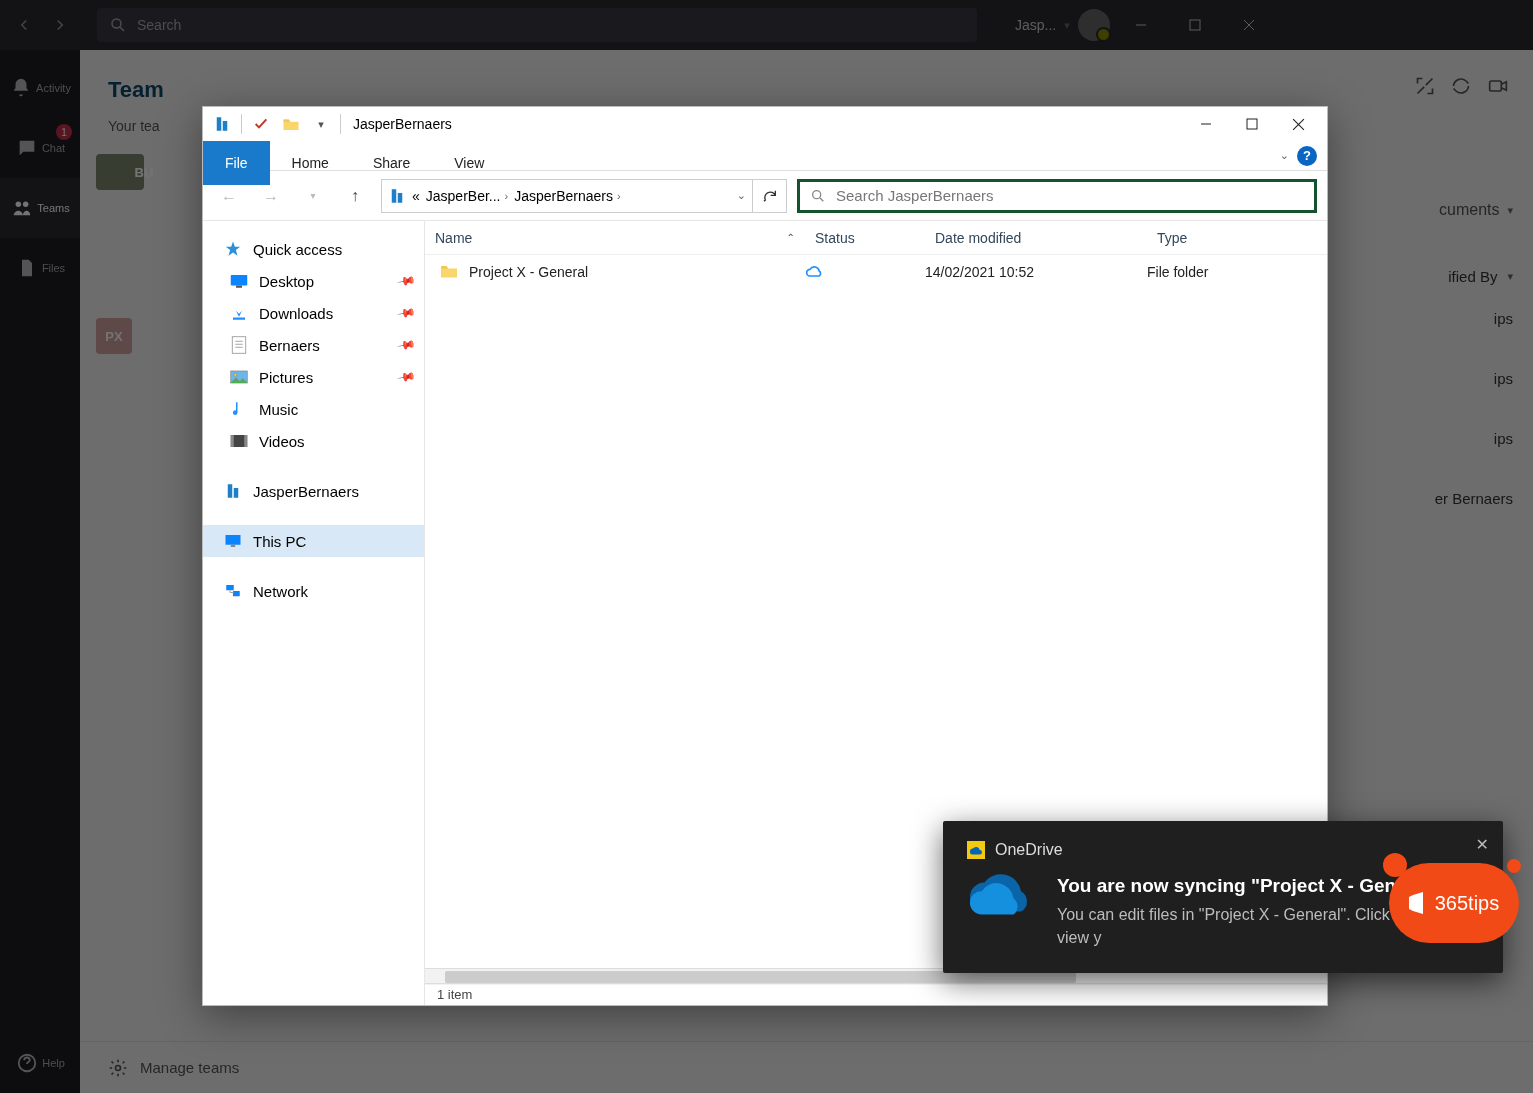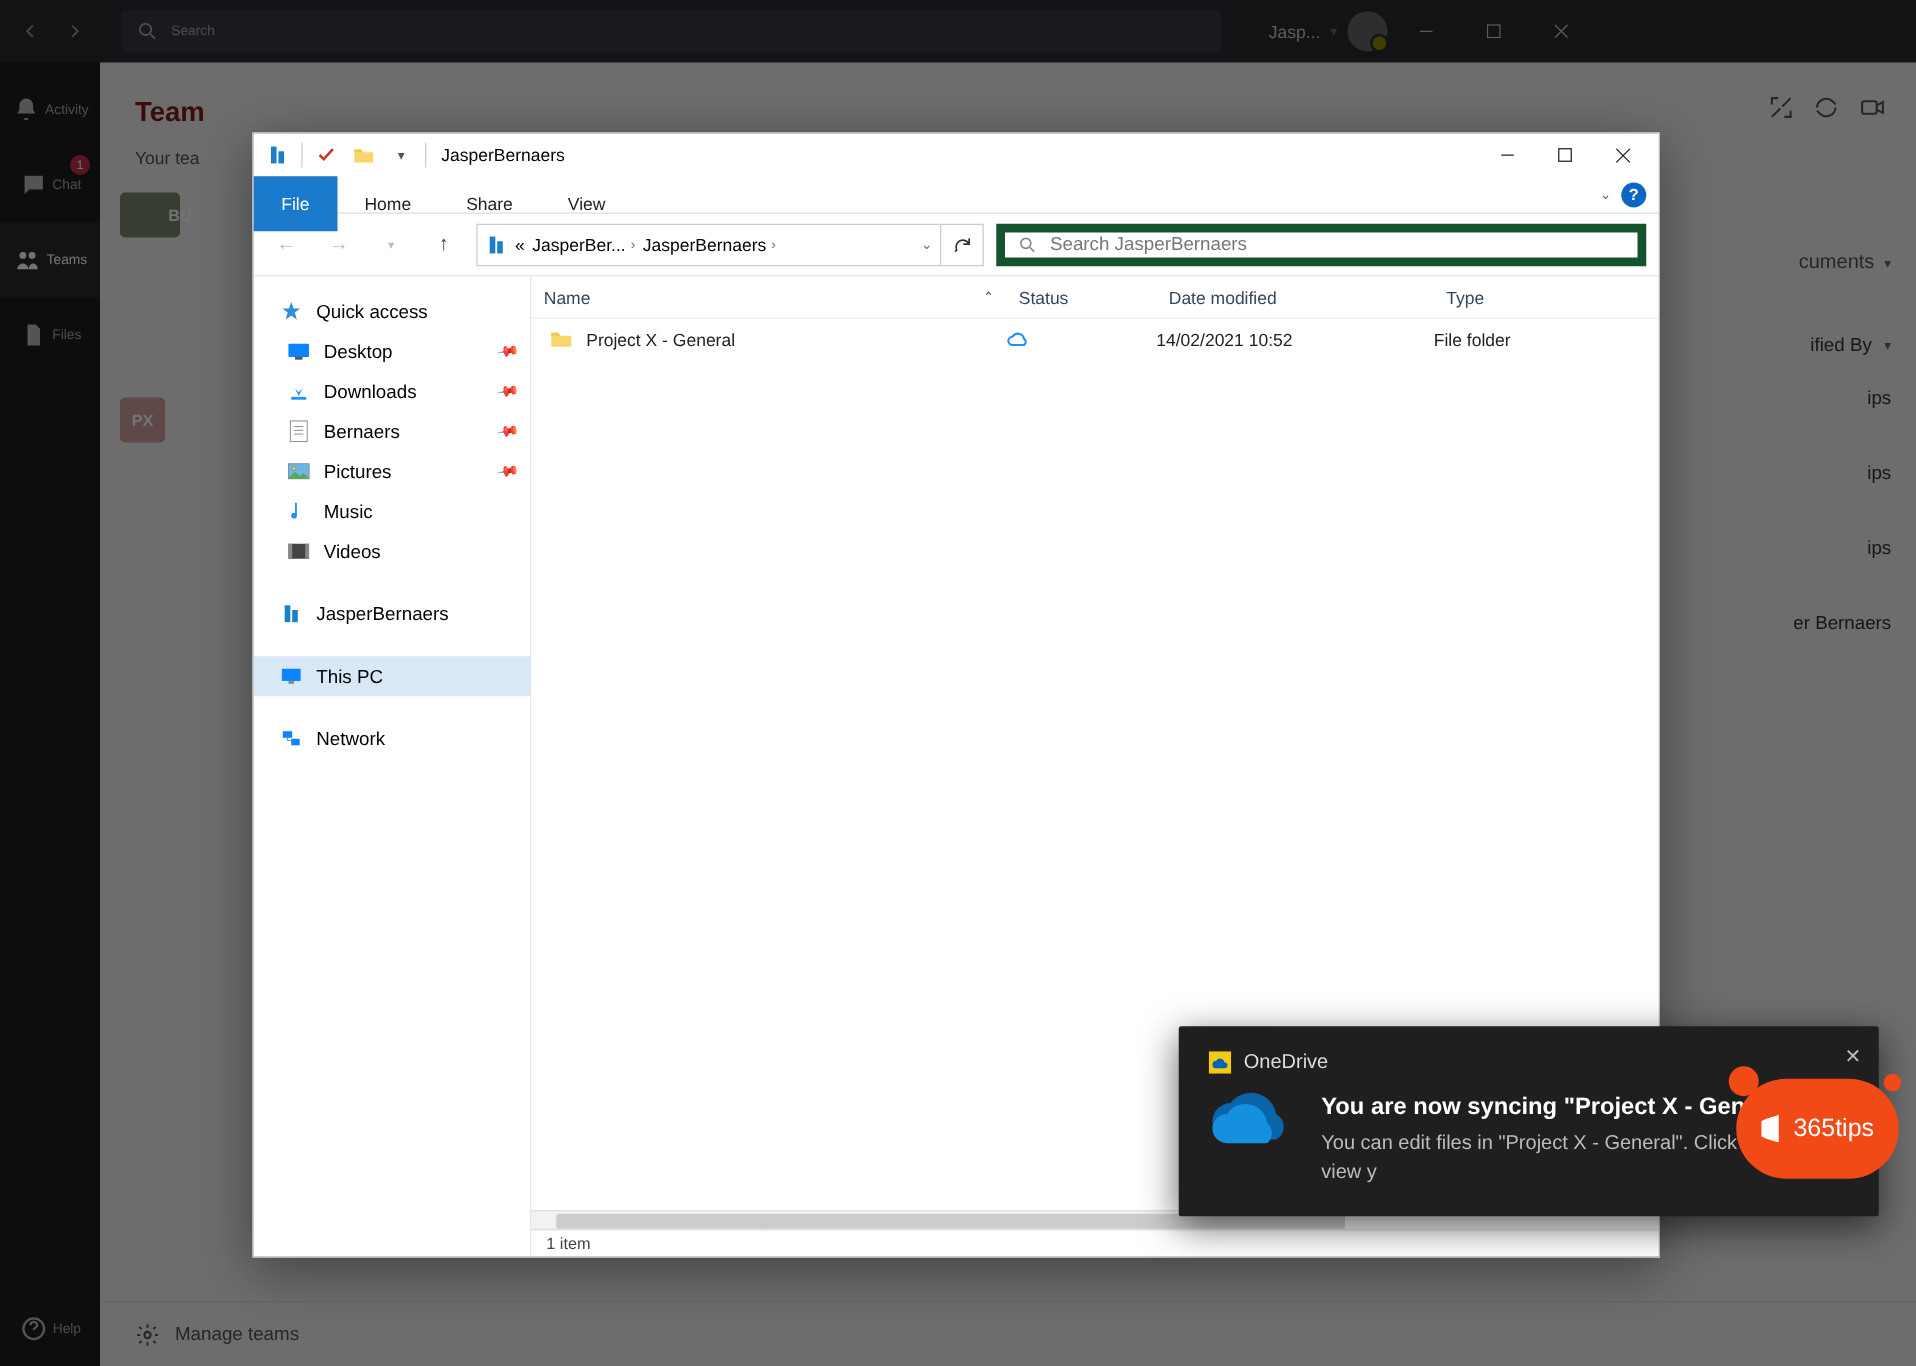"Search" .tb-search span { font-size: 11px -> 14px }
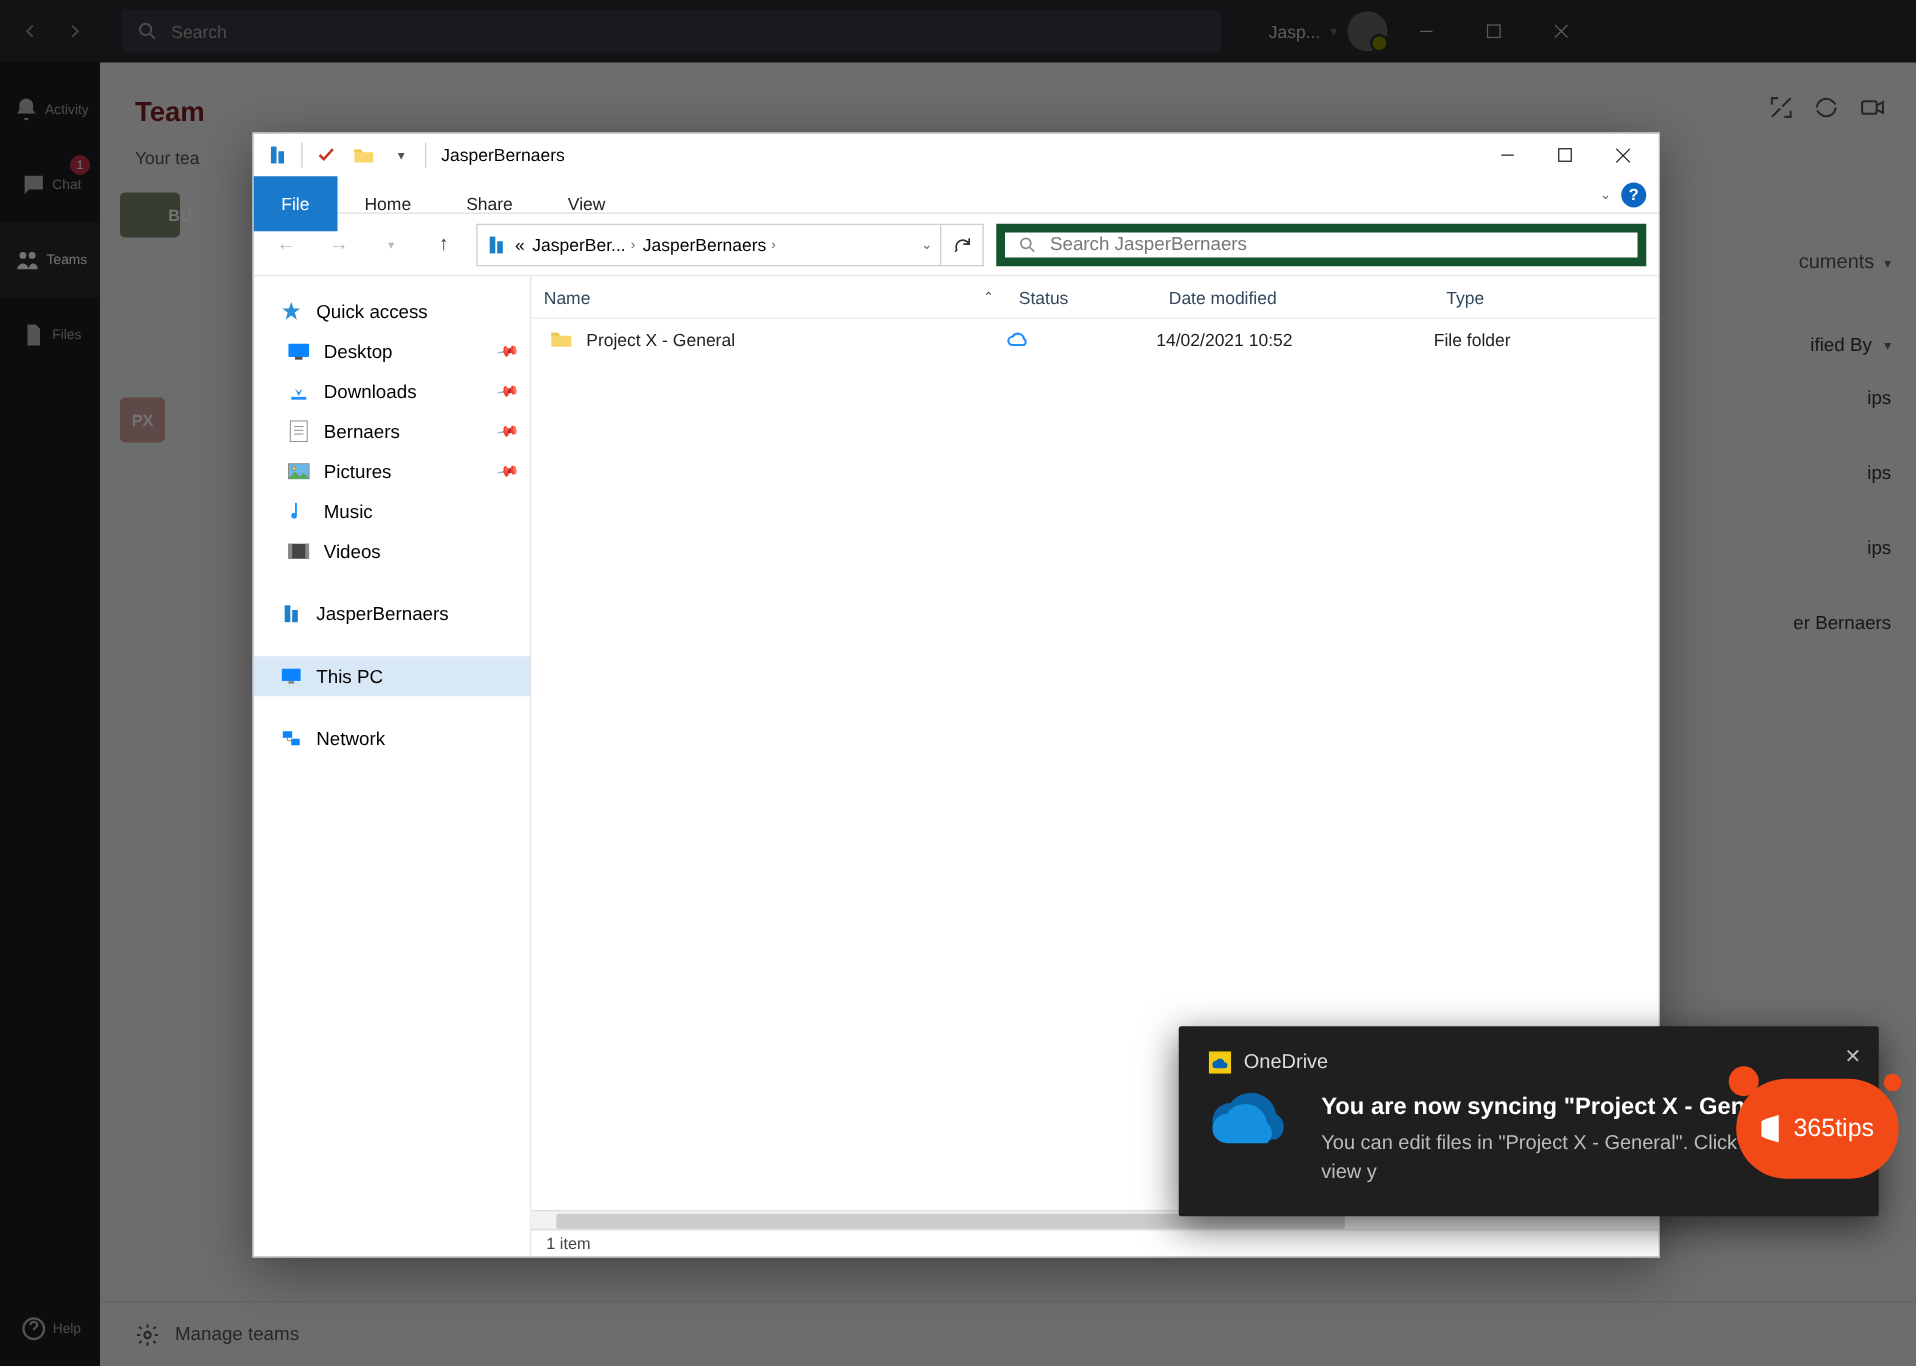"Team" .teams-main-header { color: #7f1d1d -> #0c4a6e }
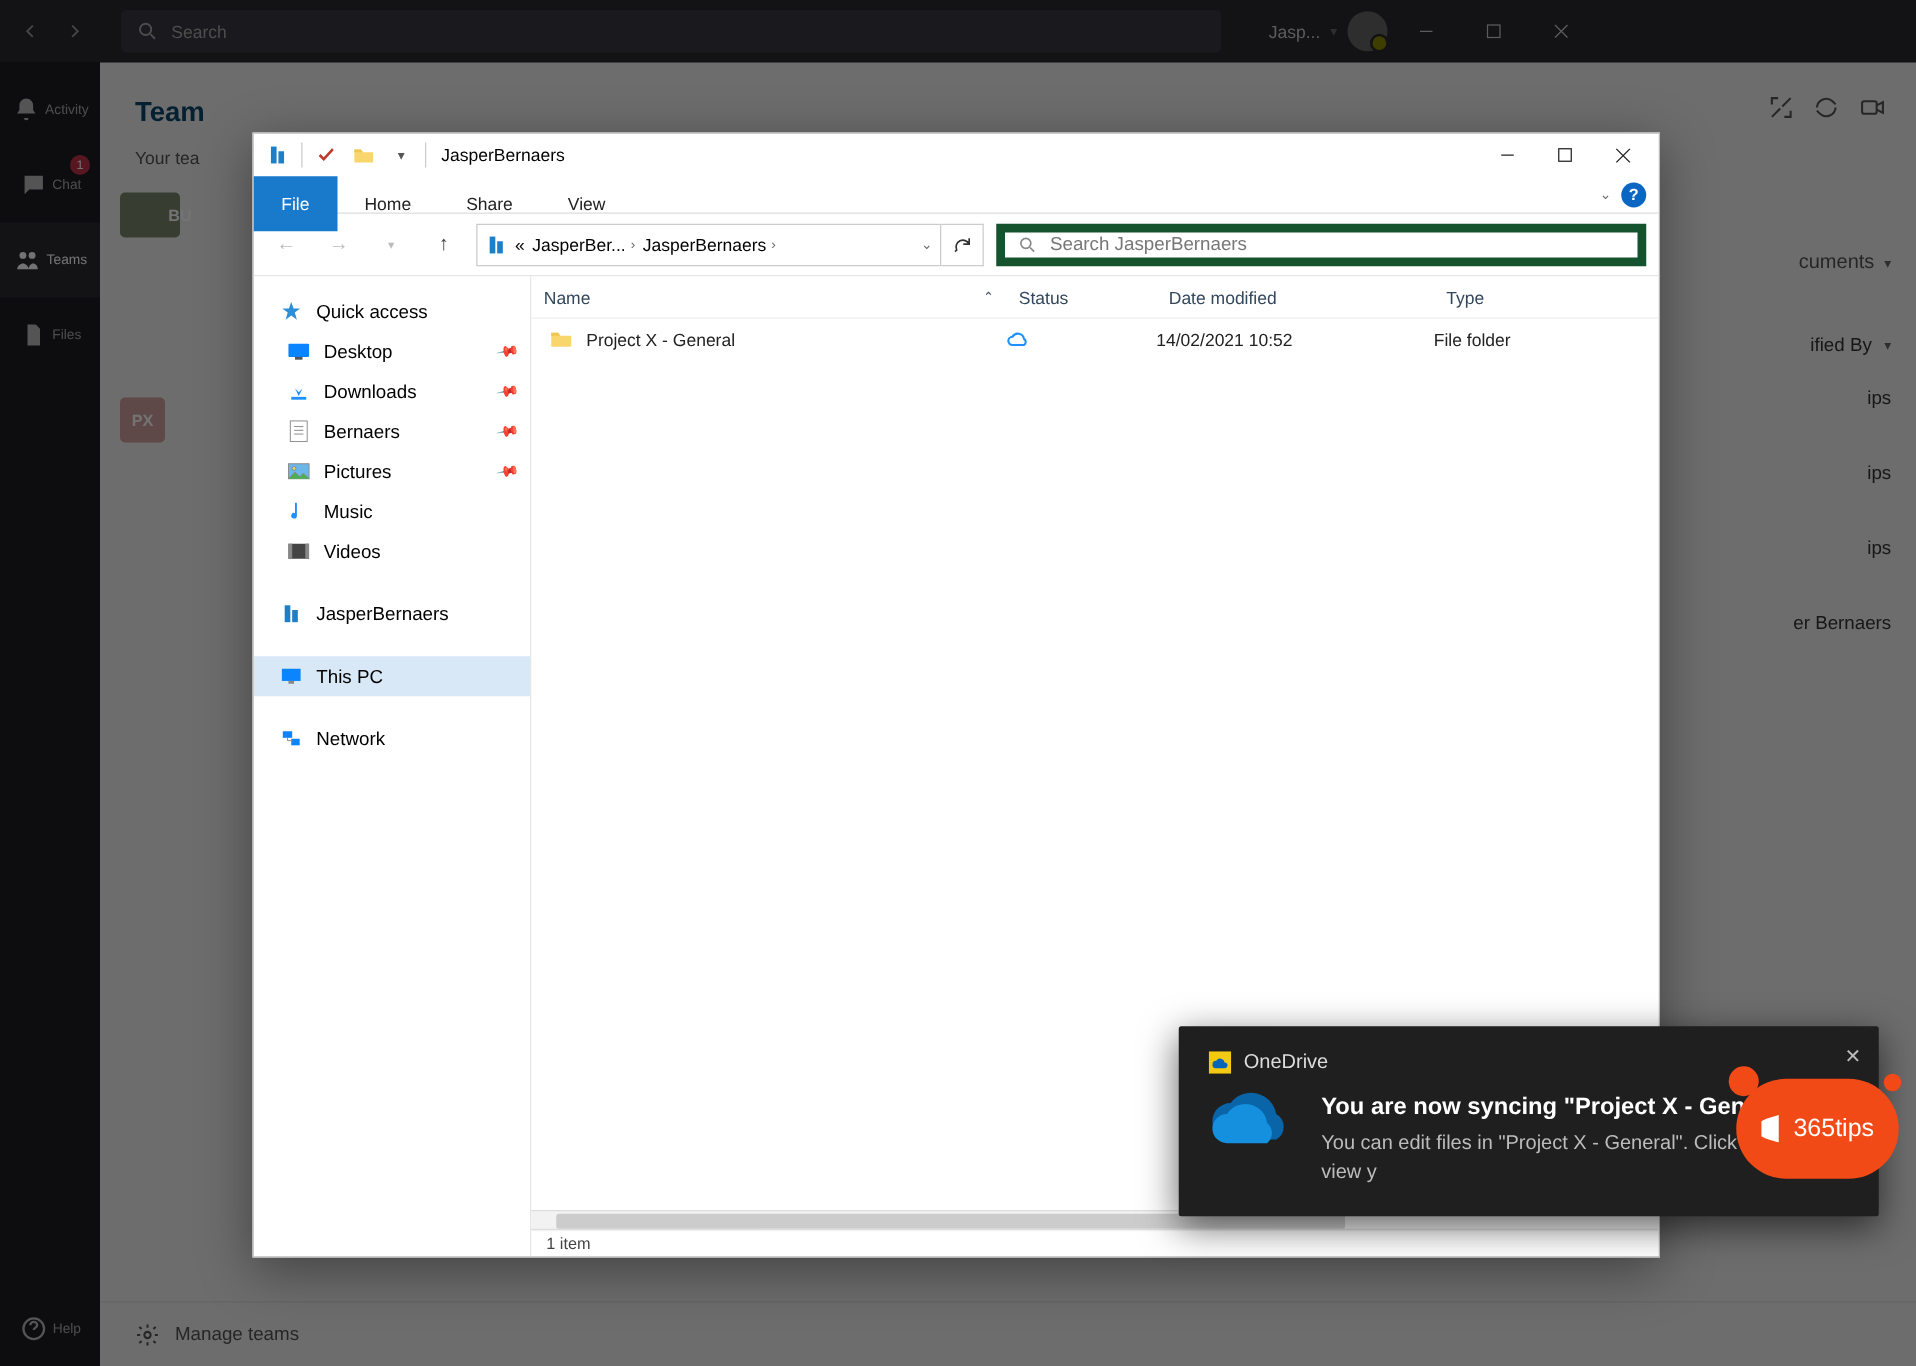"Search JasperBernaers" .searchbox { border: 7px solid #14532d -> 3px solid #14532d }
